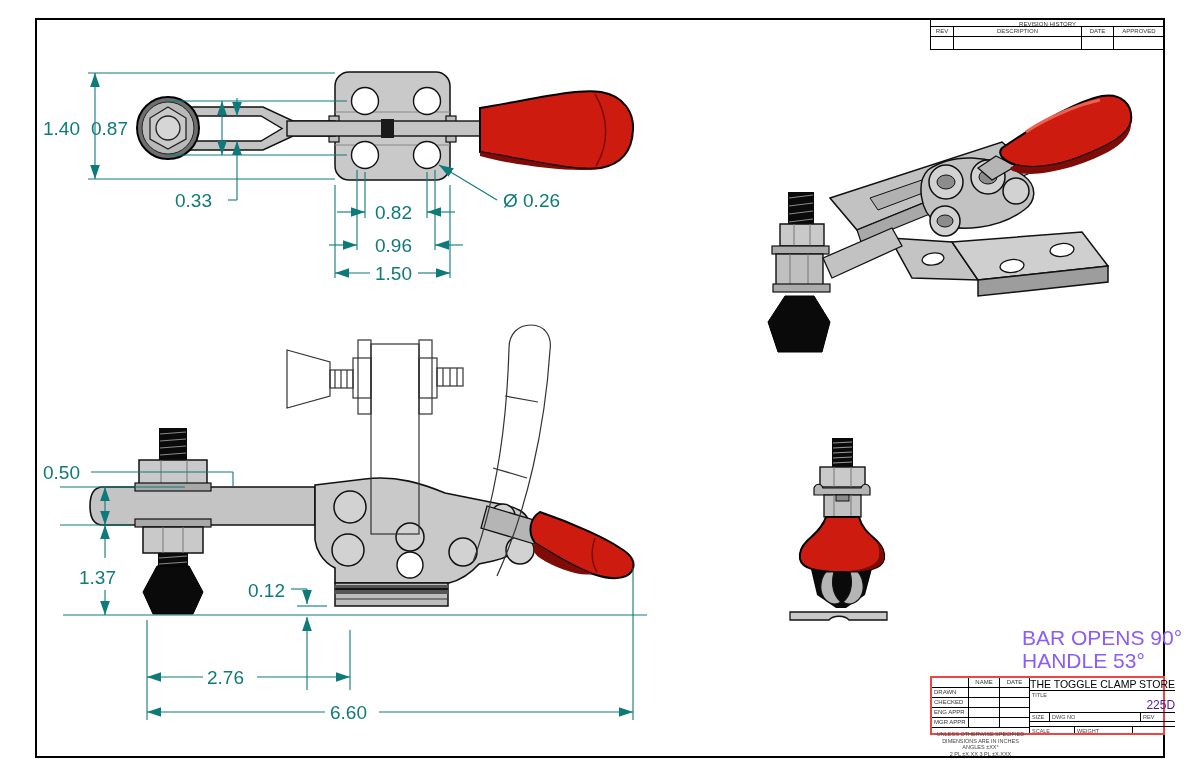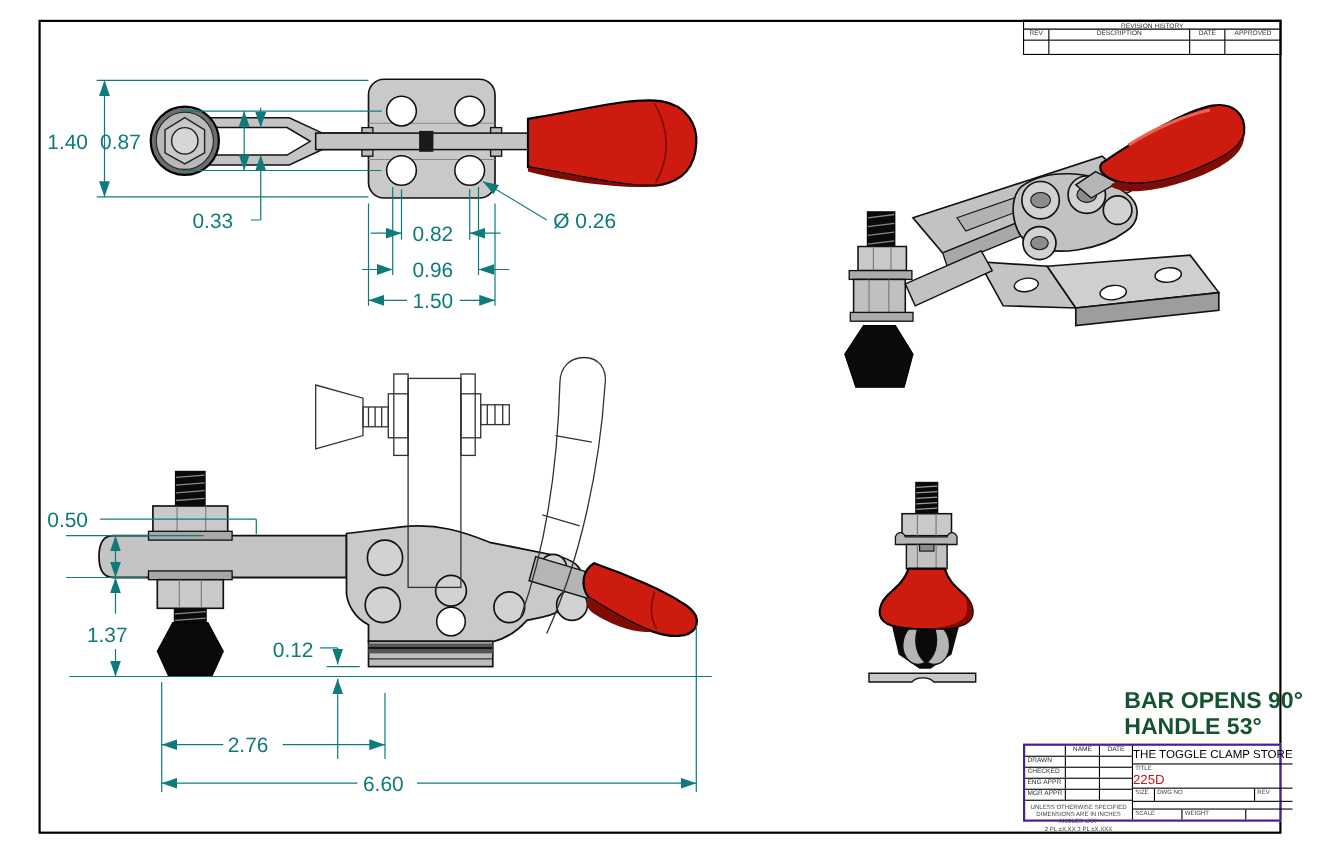"BAR OPENS 90°" .notes { color: #14532d -> #8b5cf6; font-weight: bold -> none }
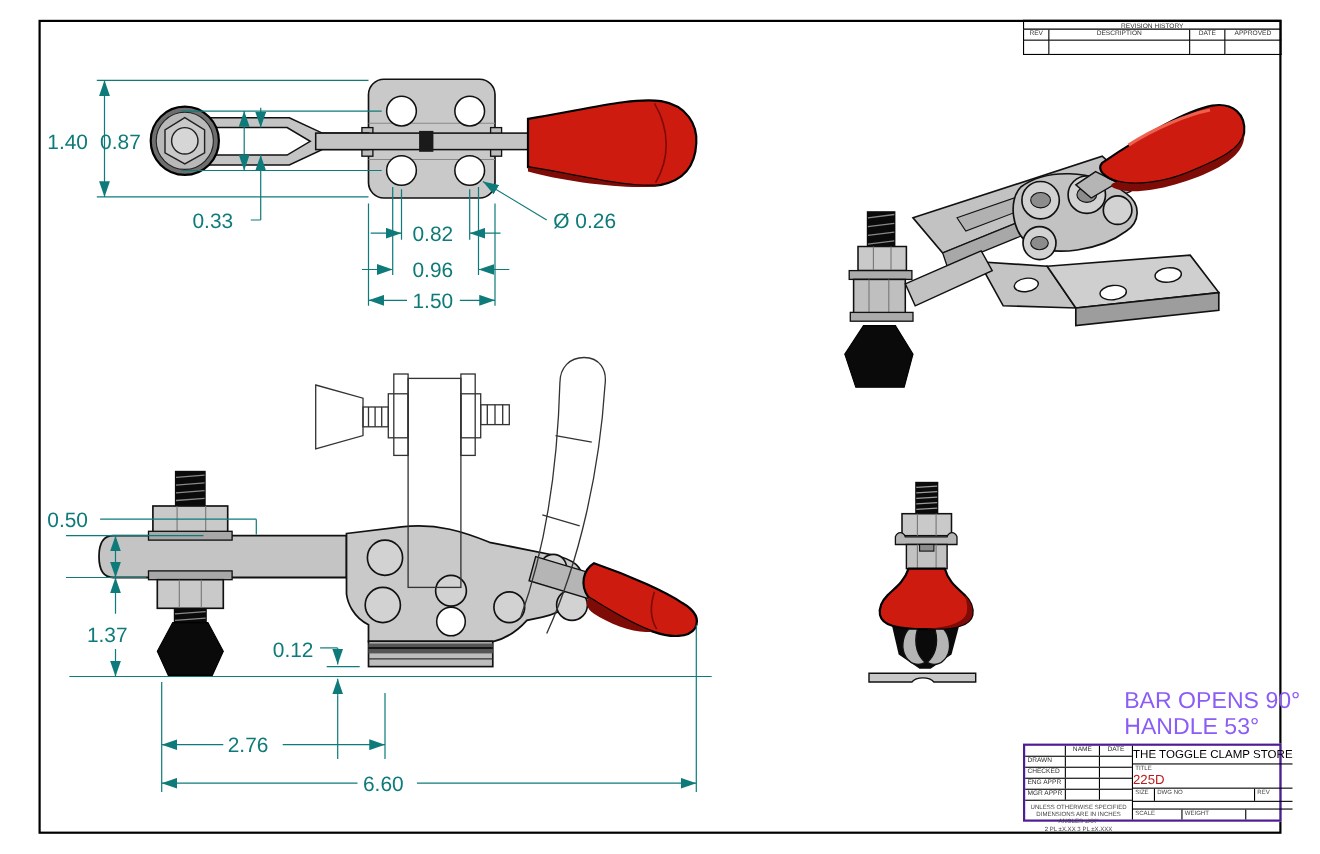"THE TOGGLE CLAMP STORE" .title-block { border: 2px solid #4c1d95 -> 2px solid #ef4444; height: 71px -> 59px }
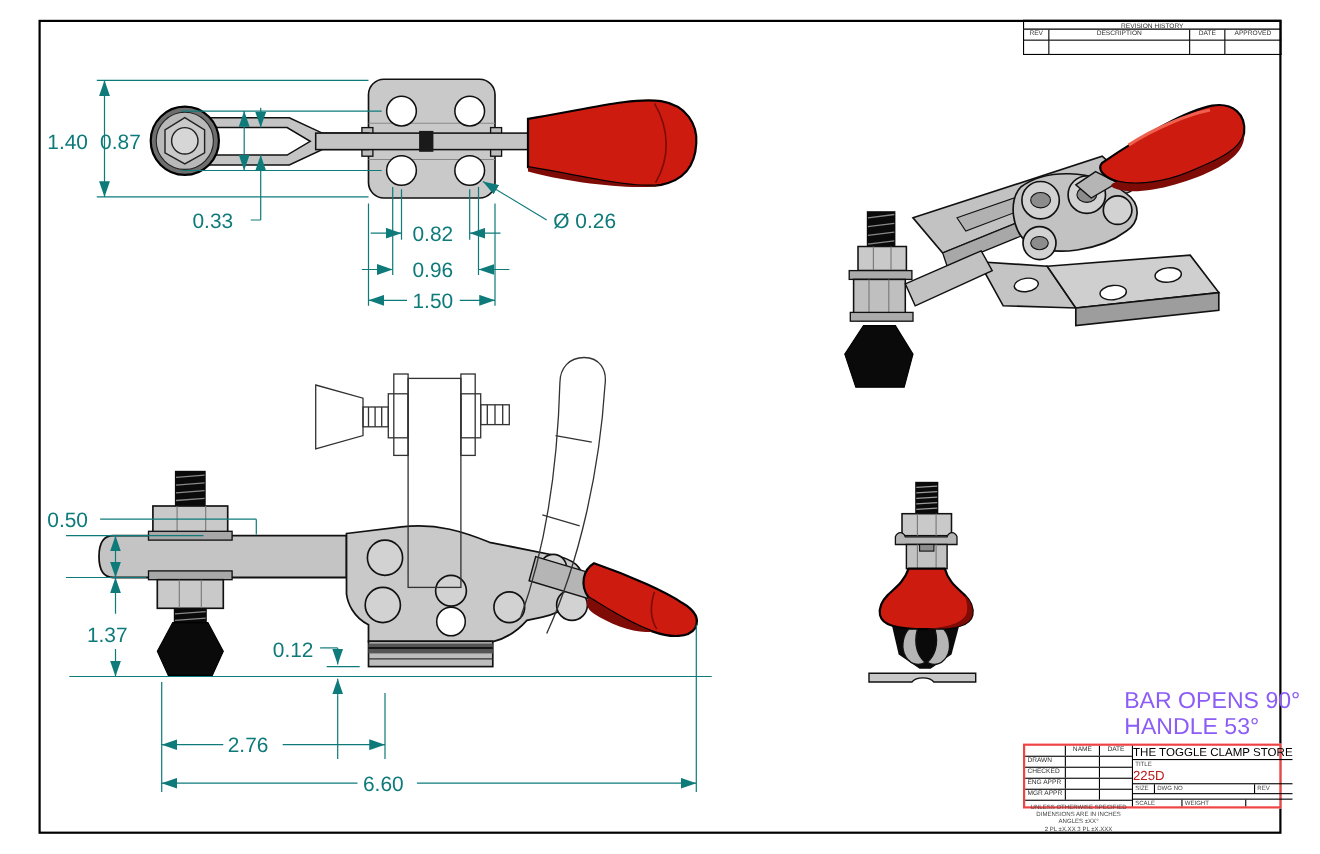"225D" .tb-titleval { color: #b91c1c -> #4c1d95; text-align: left -> right }
